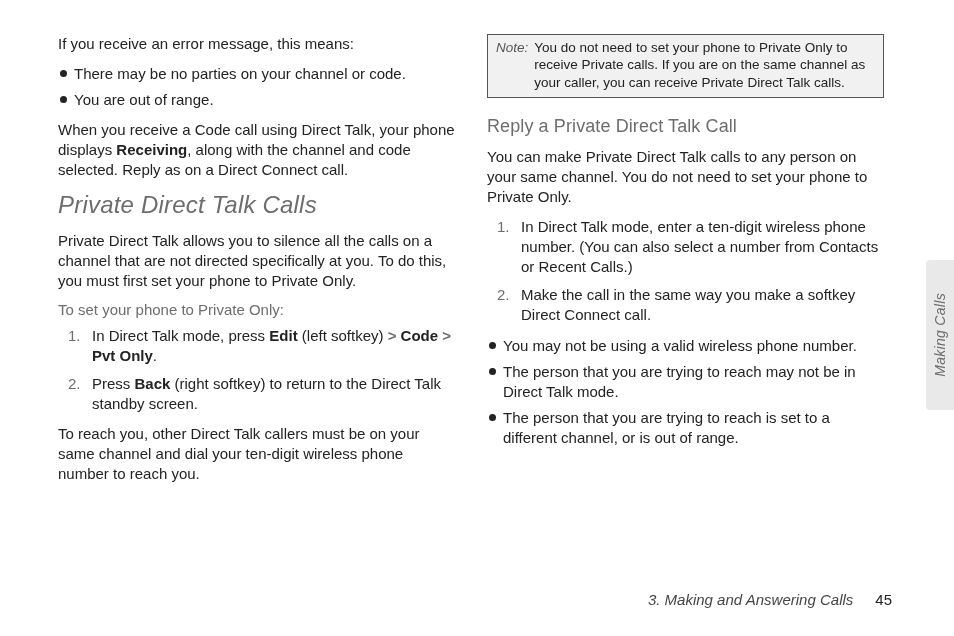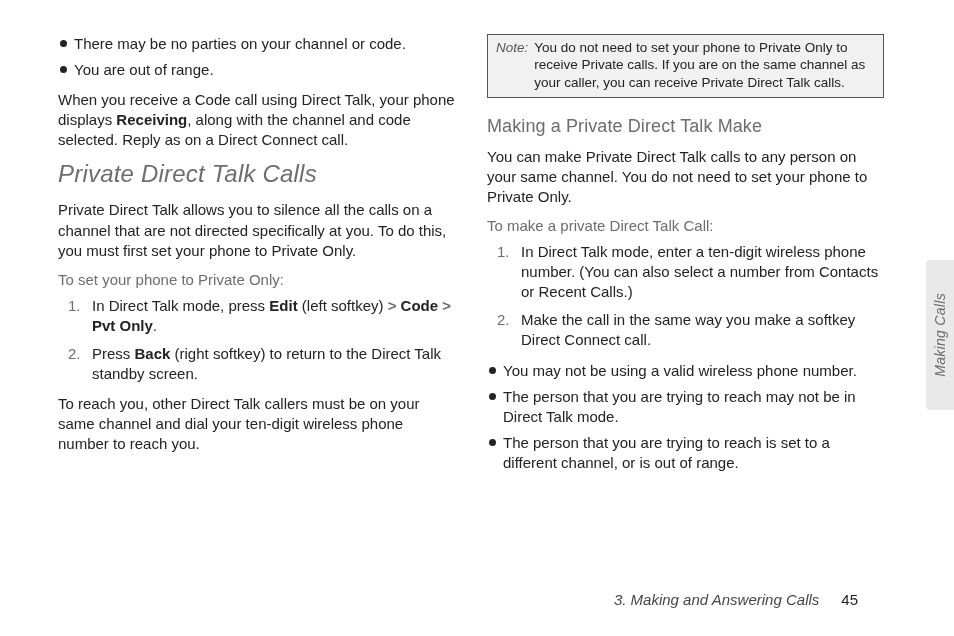"If you receive an error" p { html: none -> <p>If you receive an error message, this means:</p> }
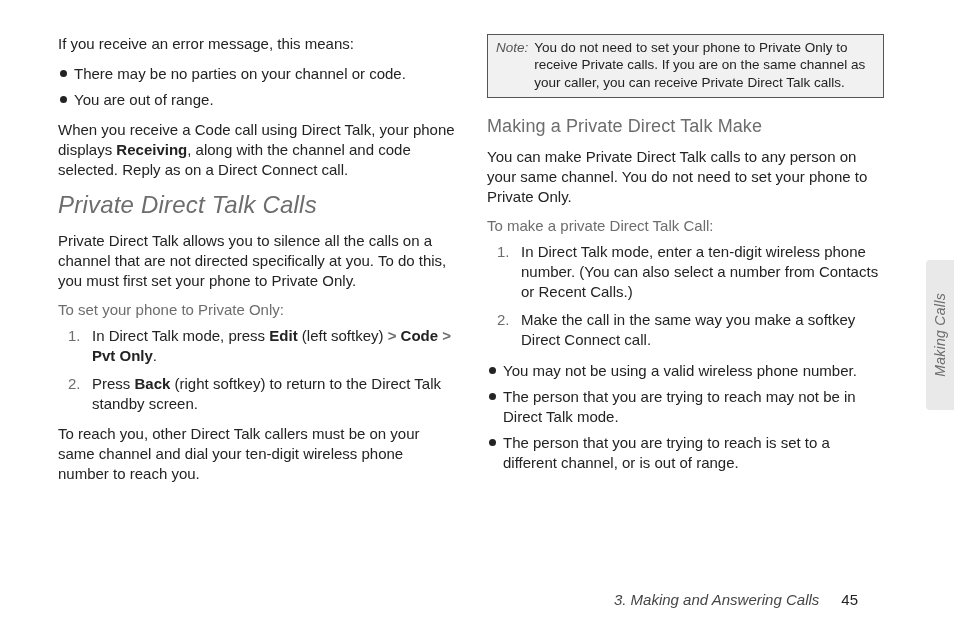"Making a Private Direct Talk" div.h3 { text: Making a Private Direct Talk Make -> Reply a Private Direct Talk Call }
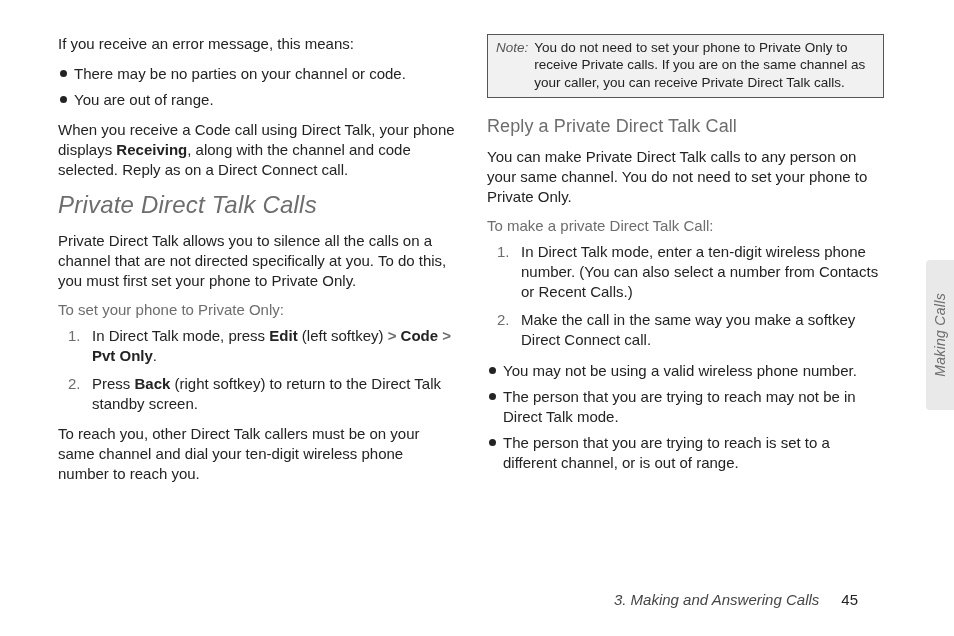"To make a private Direct" div.lead { html: <div>To make a private Direct Talk Call:</div> -> none }
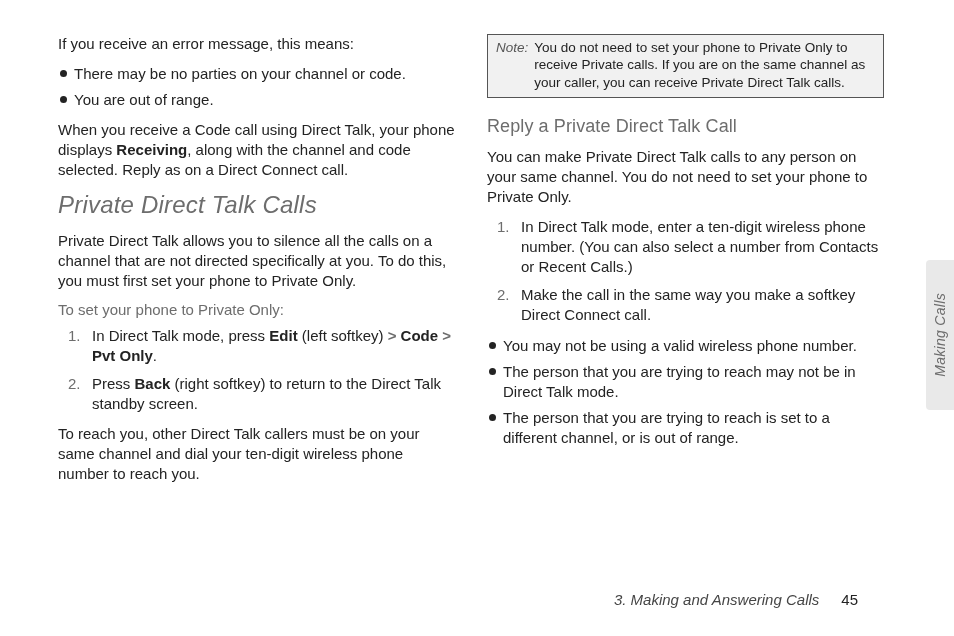"3. Making and Answering Calls" .footer { right: 96px -> 62px }
